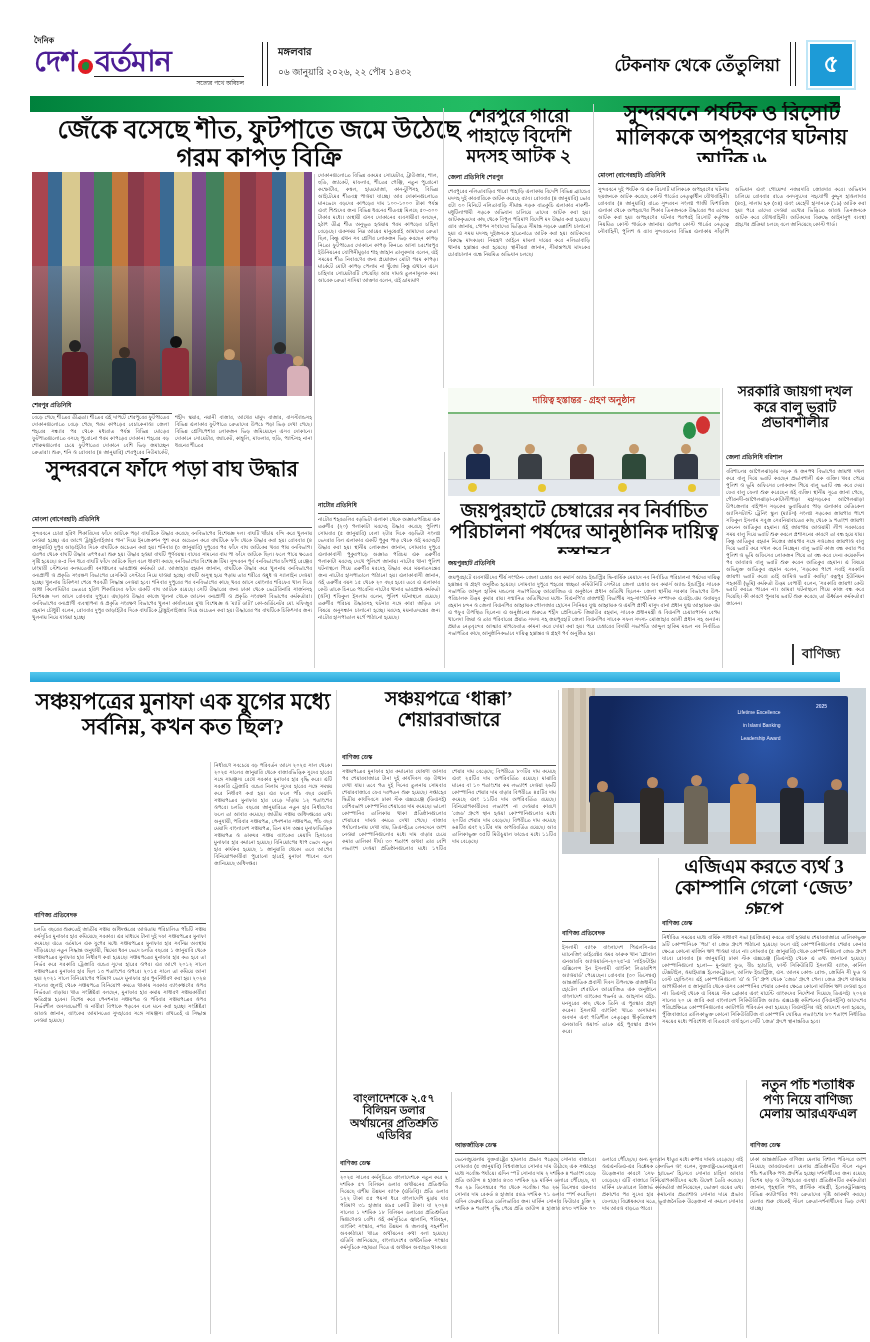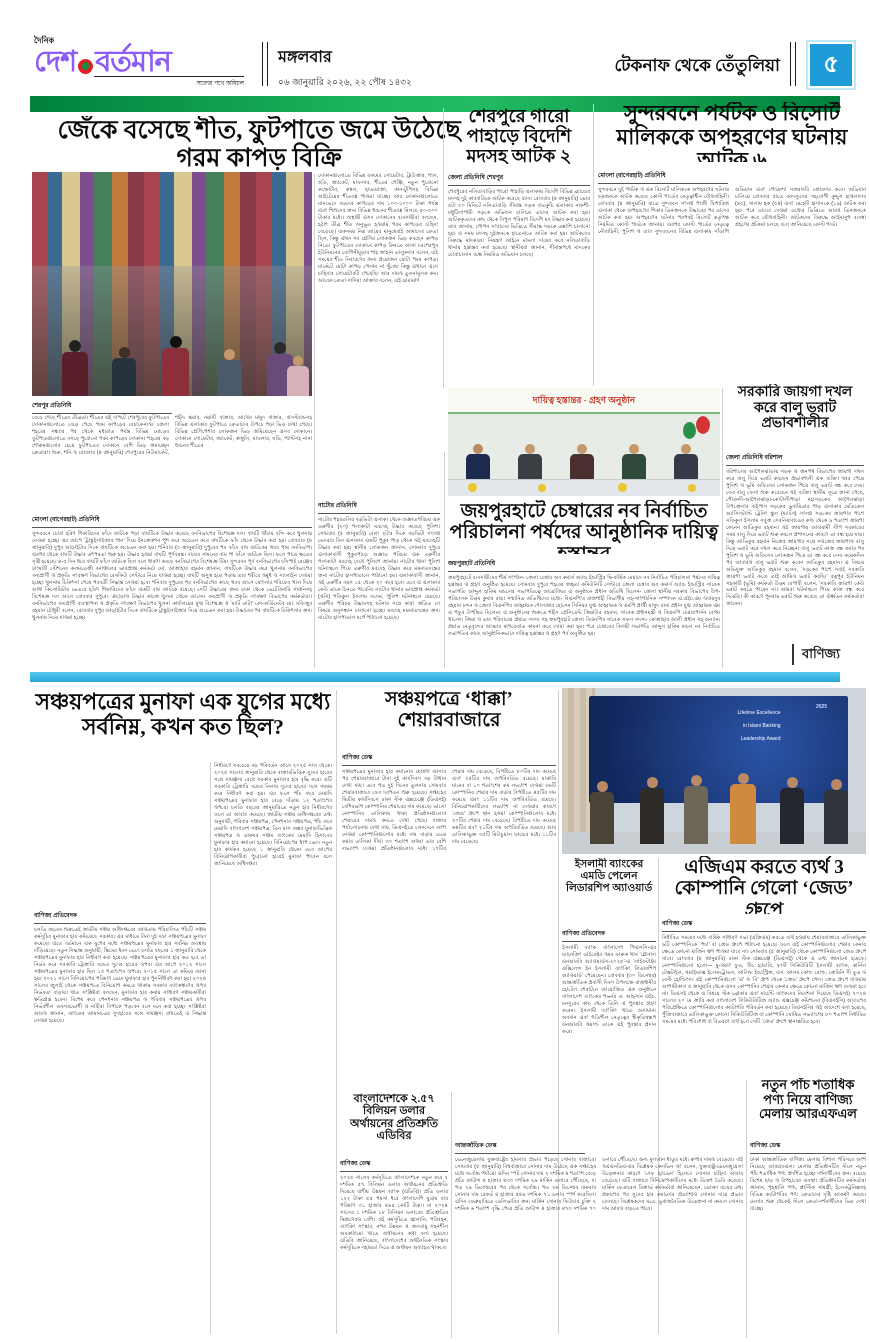"দেশ" .logo-name { color: #8b5cf6 -> #4c1d95 }
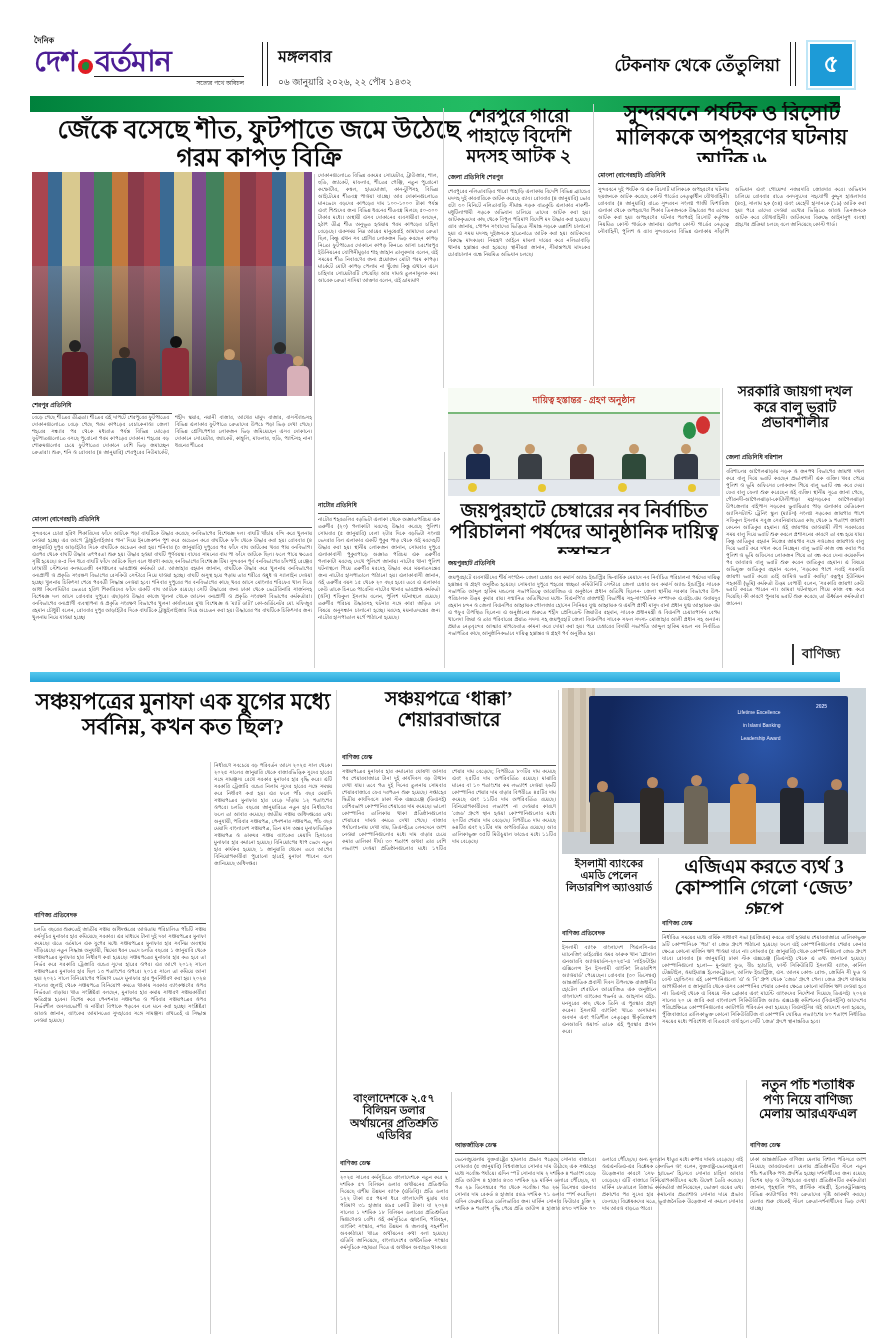"মঙ্গলবার" div { font-size: 16px -> 10px }
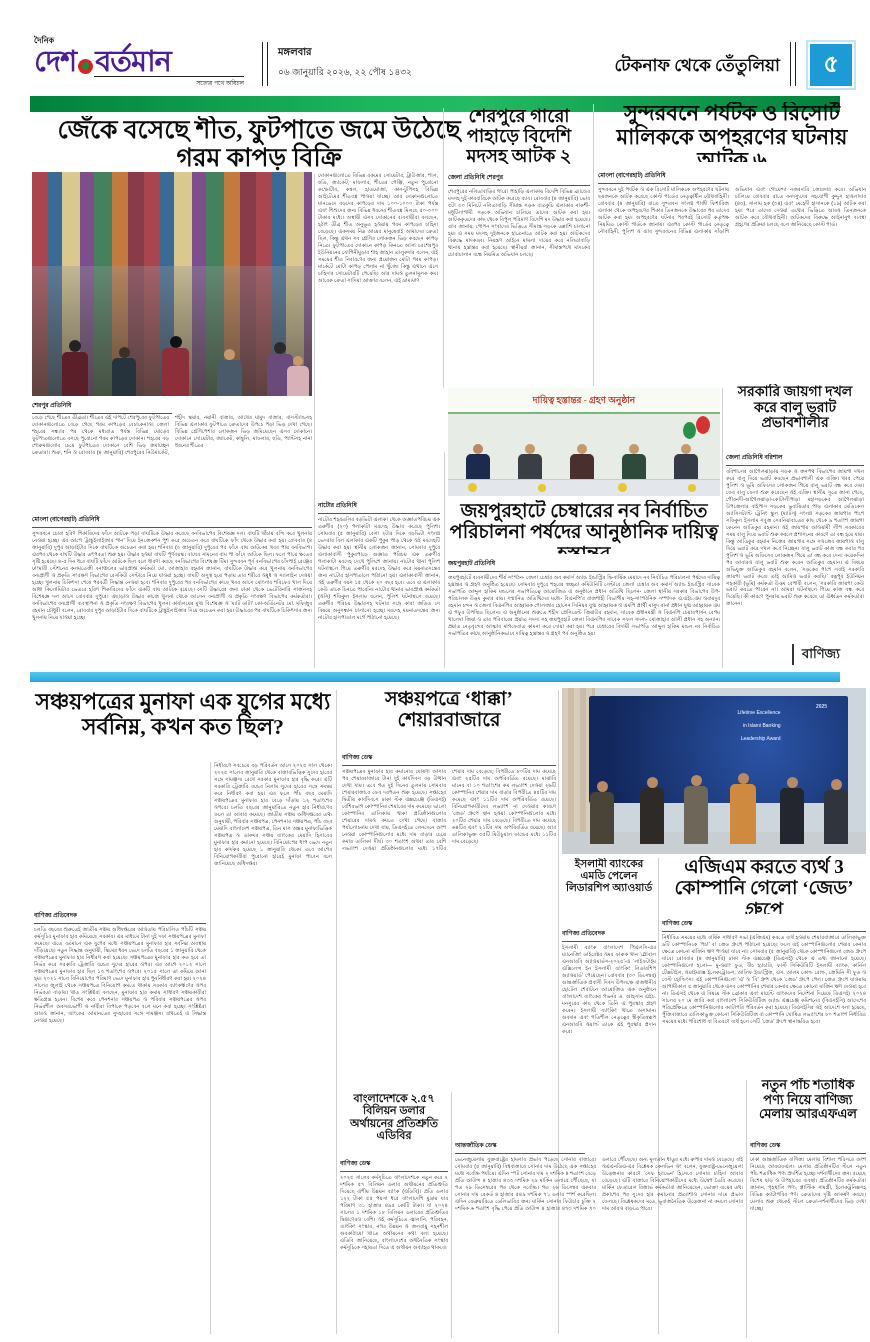"সুন্দরবনে ফাঁদে পড়া বাঘ উদ্ধার" div.abs { html: none -> <div>সুন্দরবনে ফাঁদে পড়া বাঘ উদ্ধার</div> }
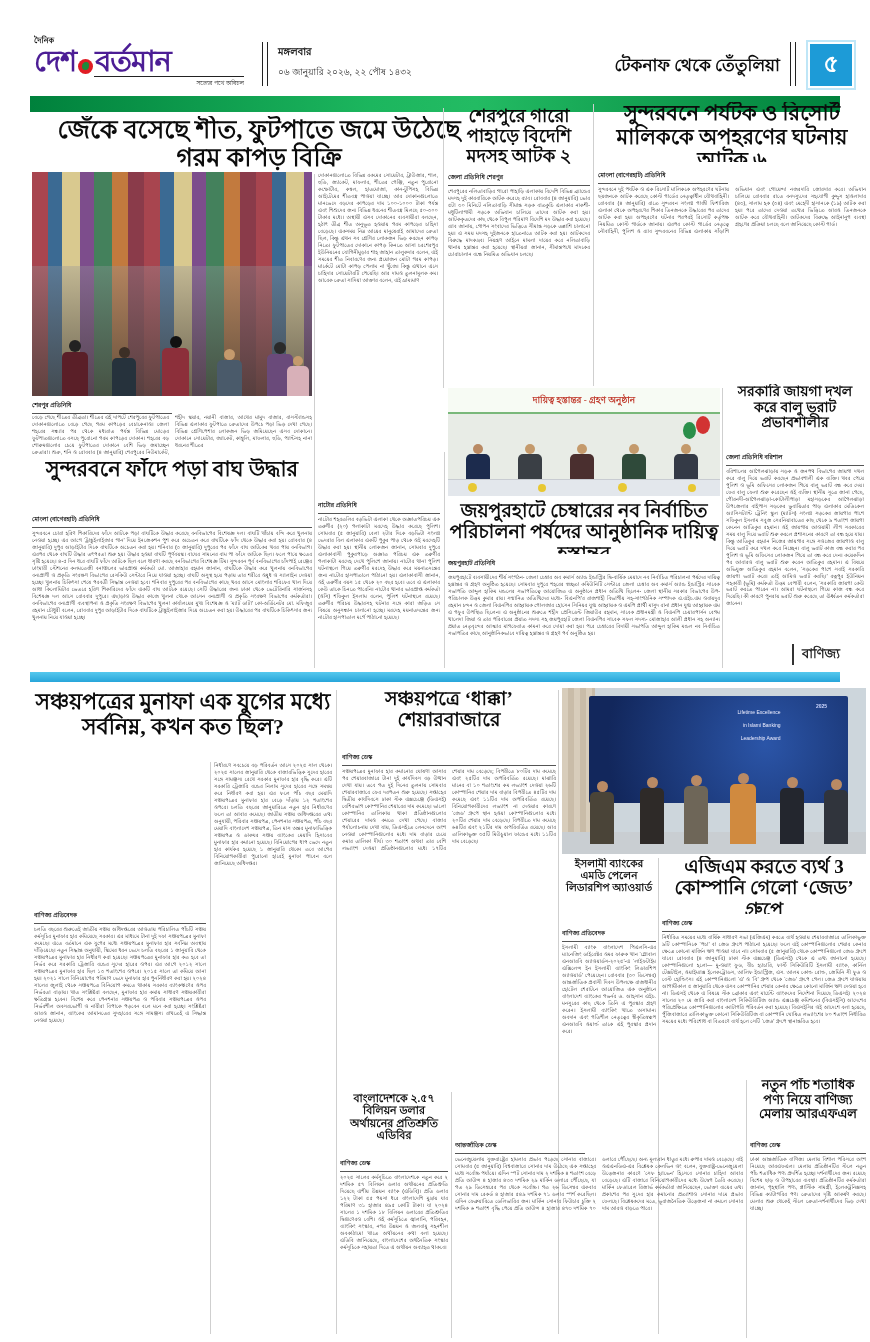"ইসলামী ব্যাংকের এমডি পেলেন লিডারশিপ" div.abs { html: <div>ইসলামী ব্যাংকের এমডি পেলেন লিডারশিপ অ্যাওয়ার্ড</div> -> none }
